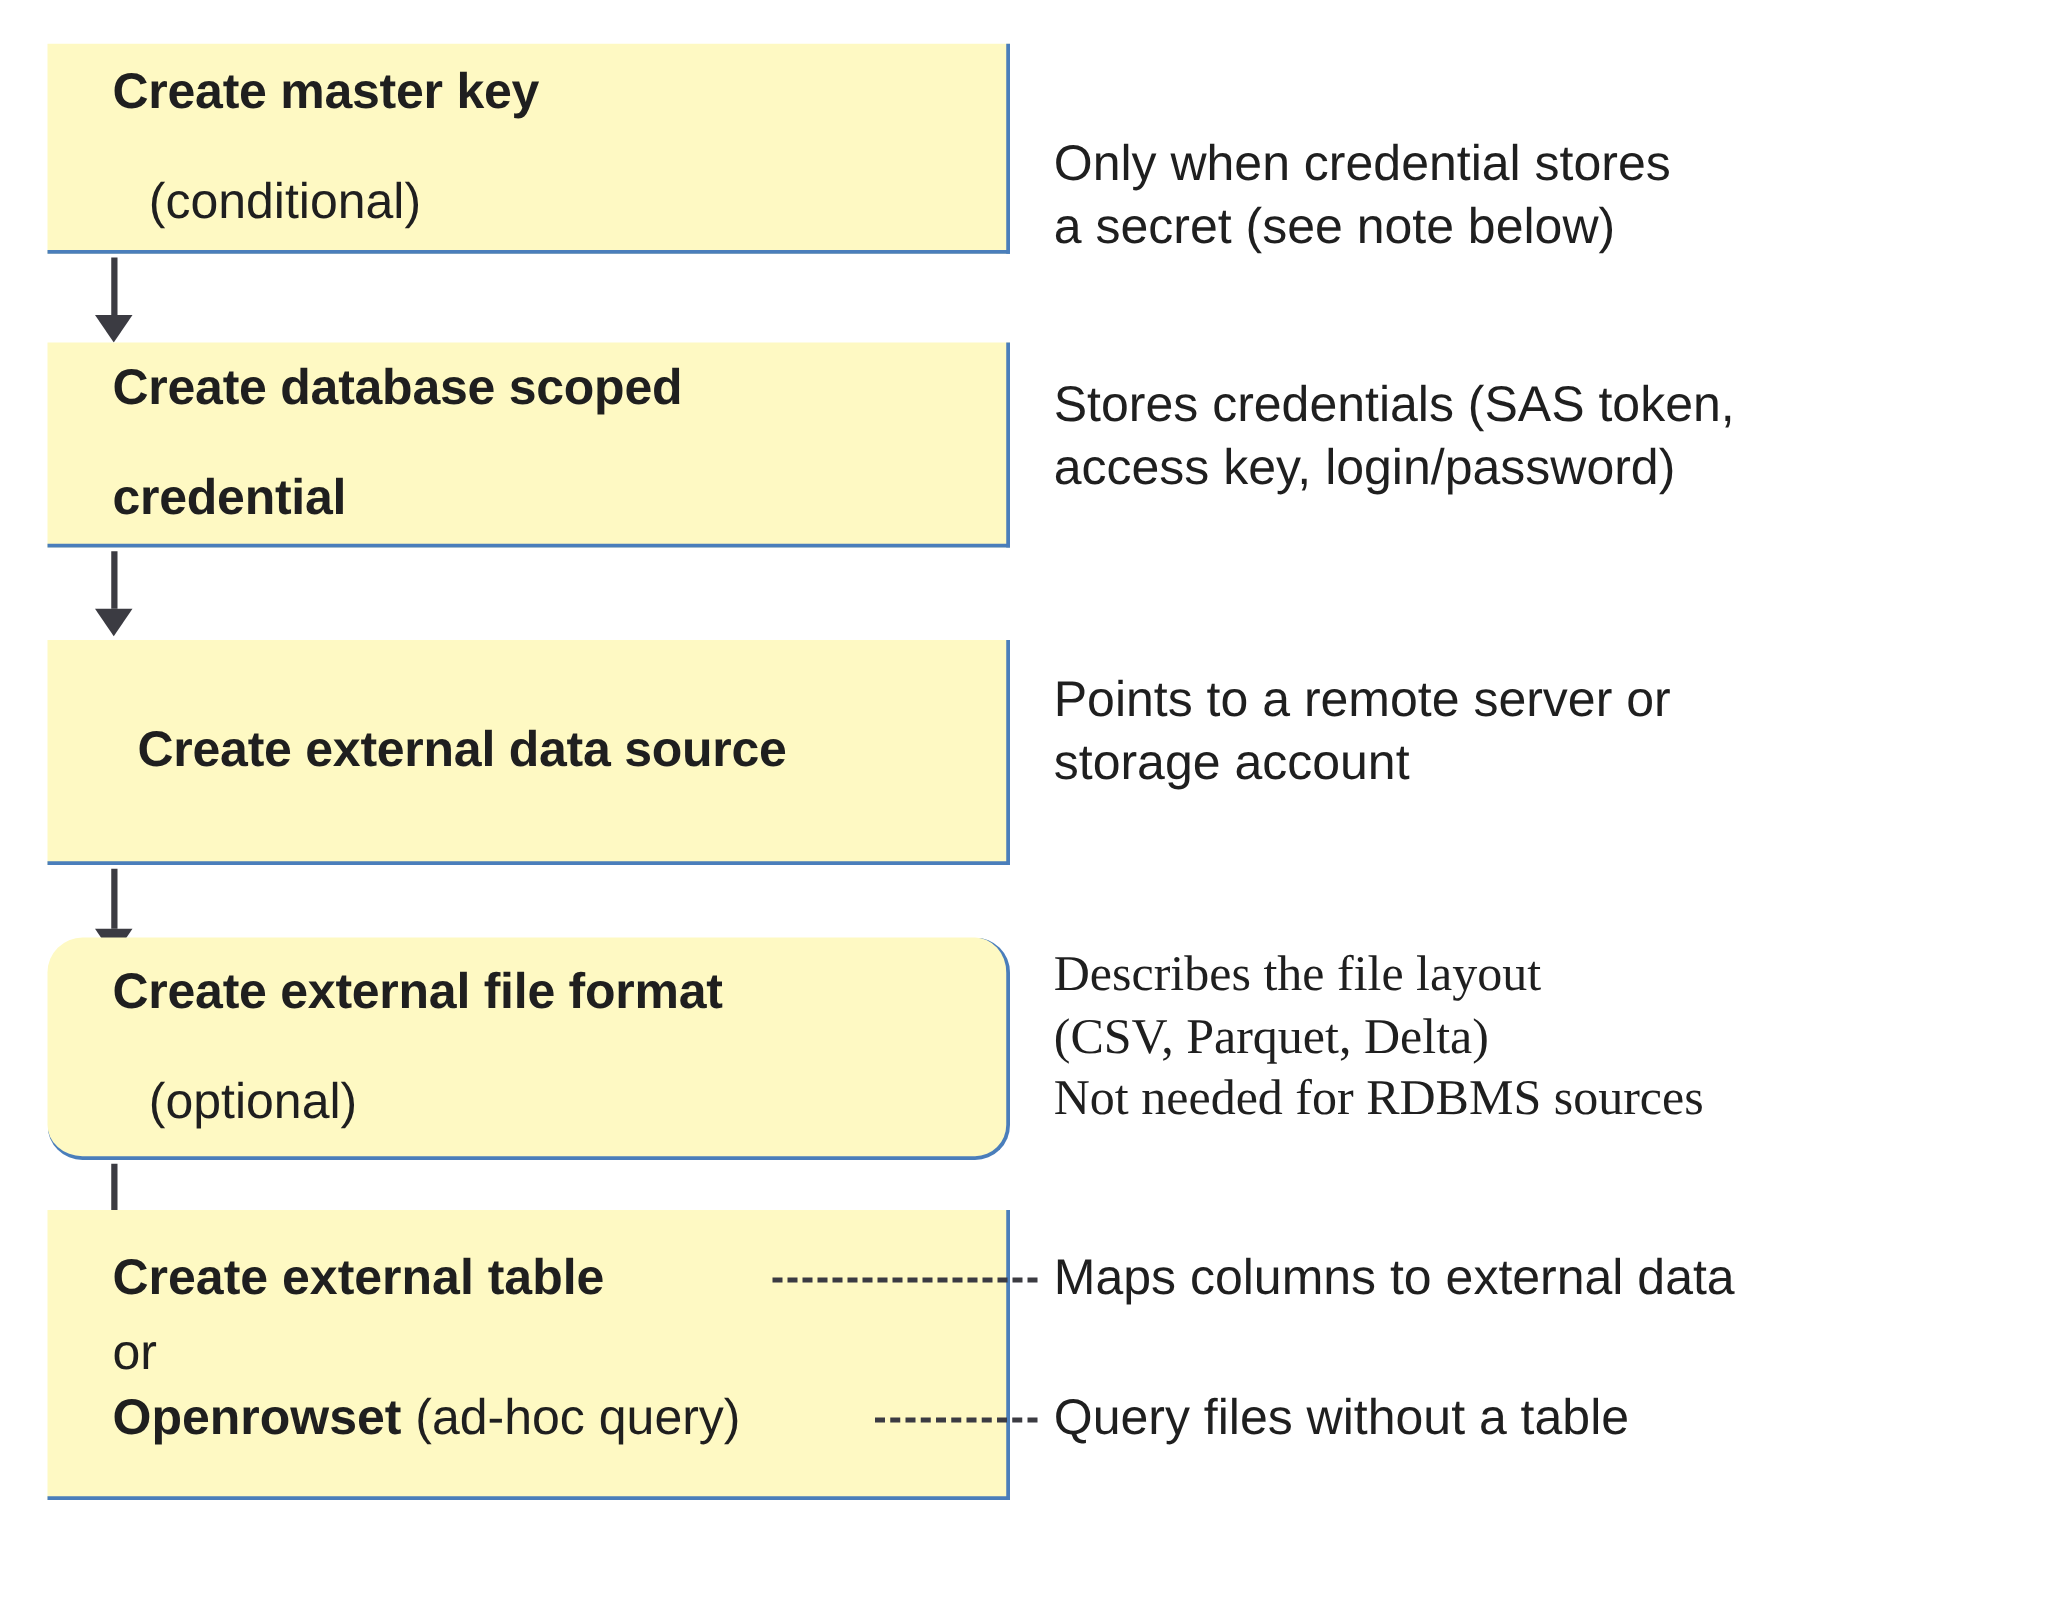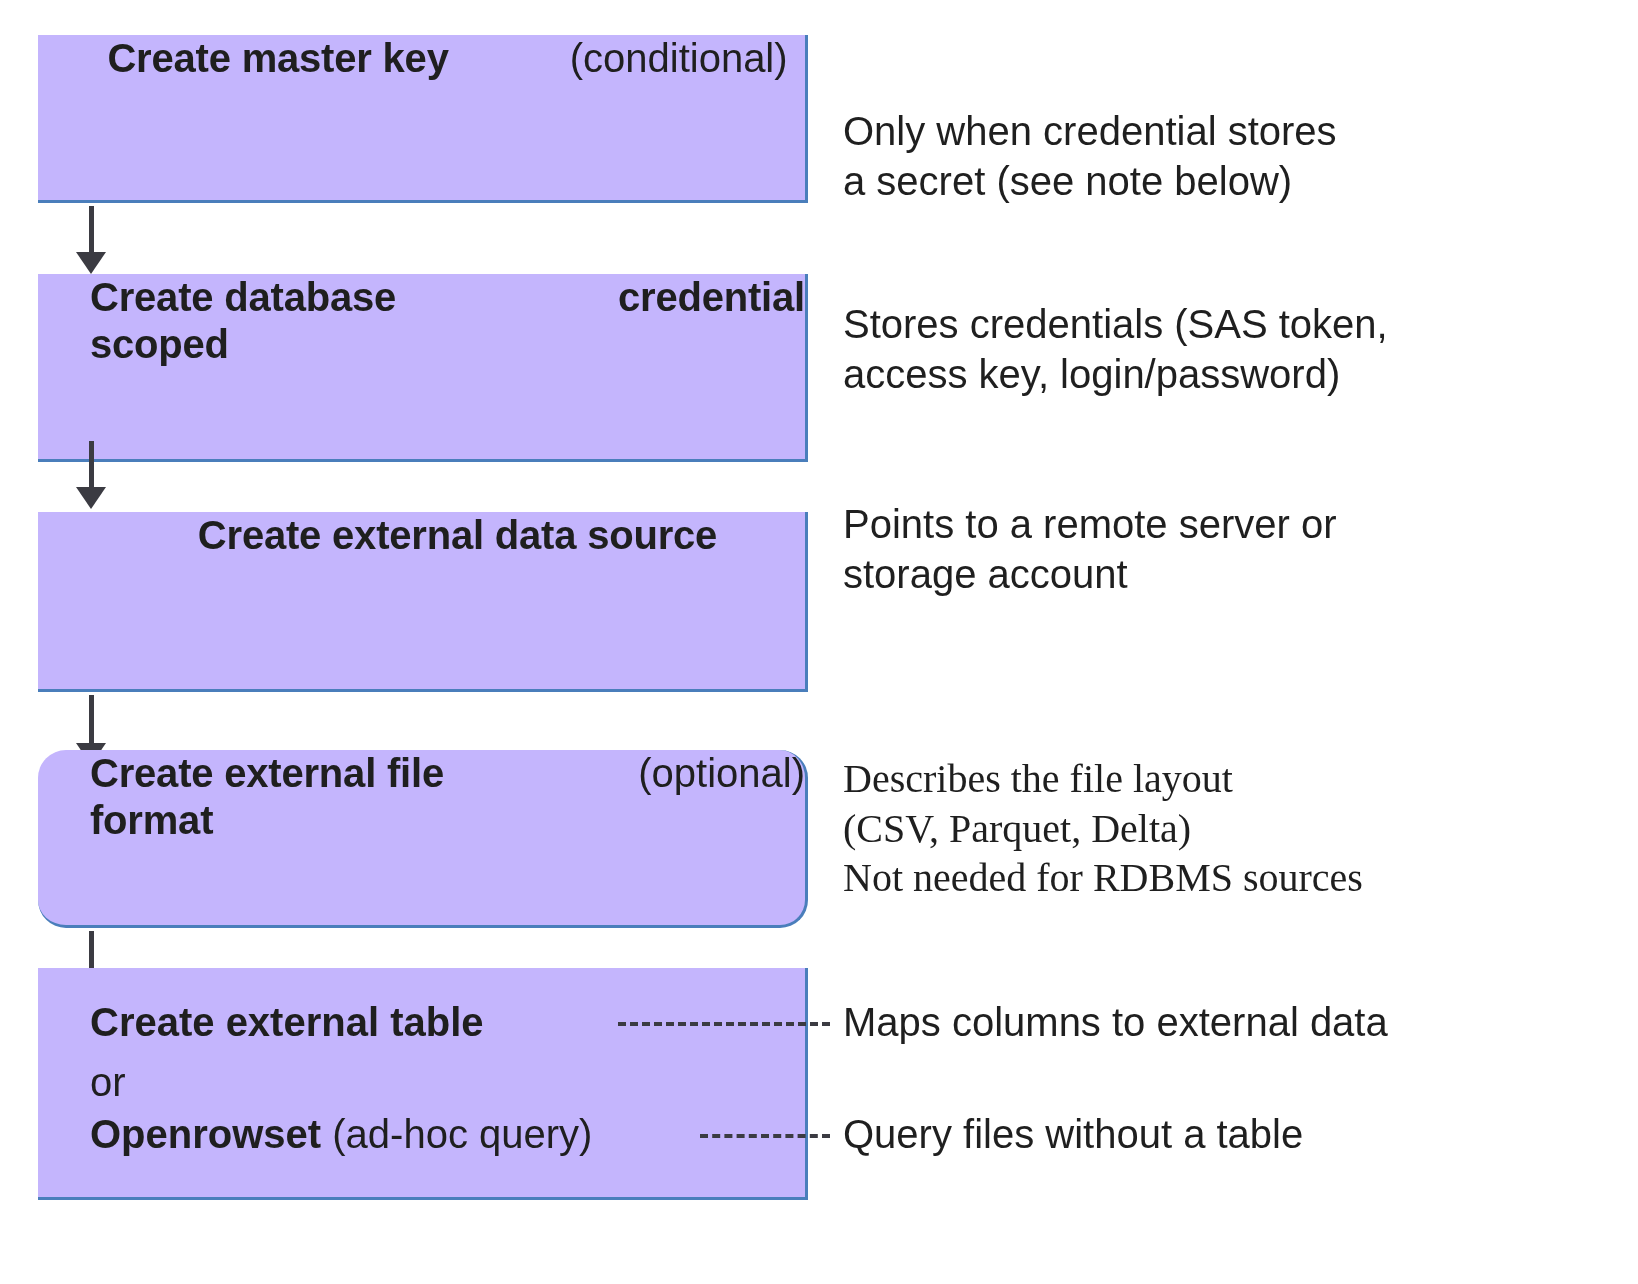"Create master key" .step-box { background: #c4b5fd -> #fef9c3; flex-direction: row -> column }
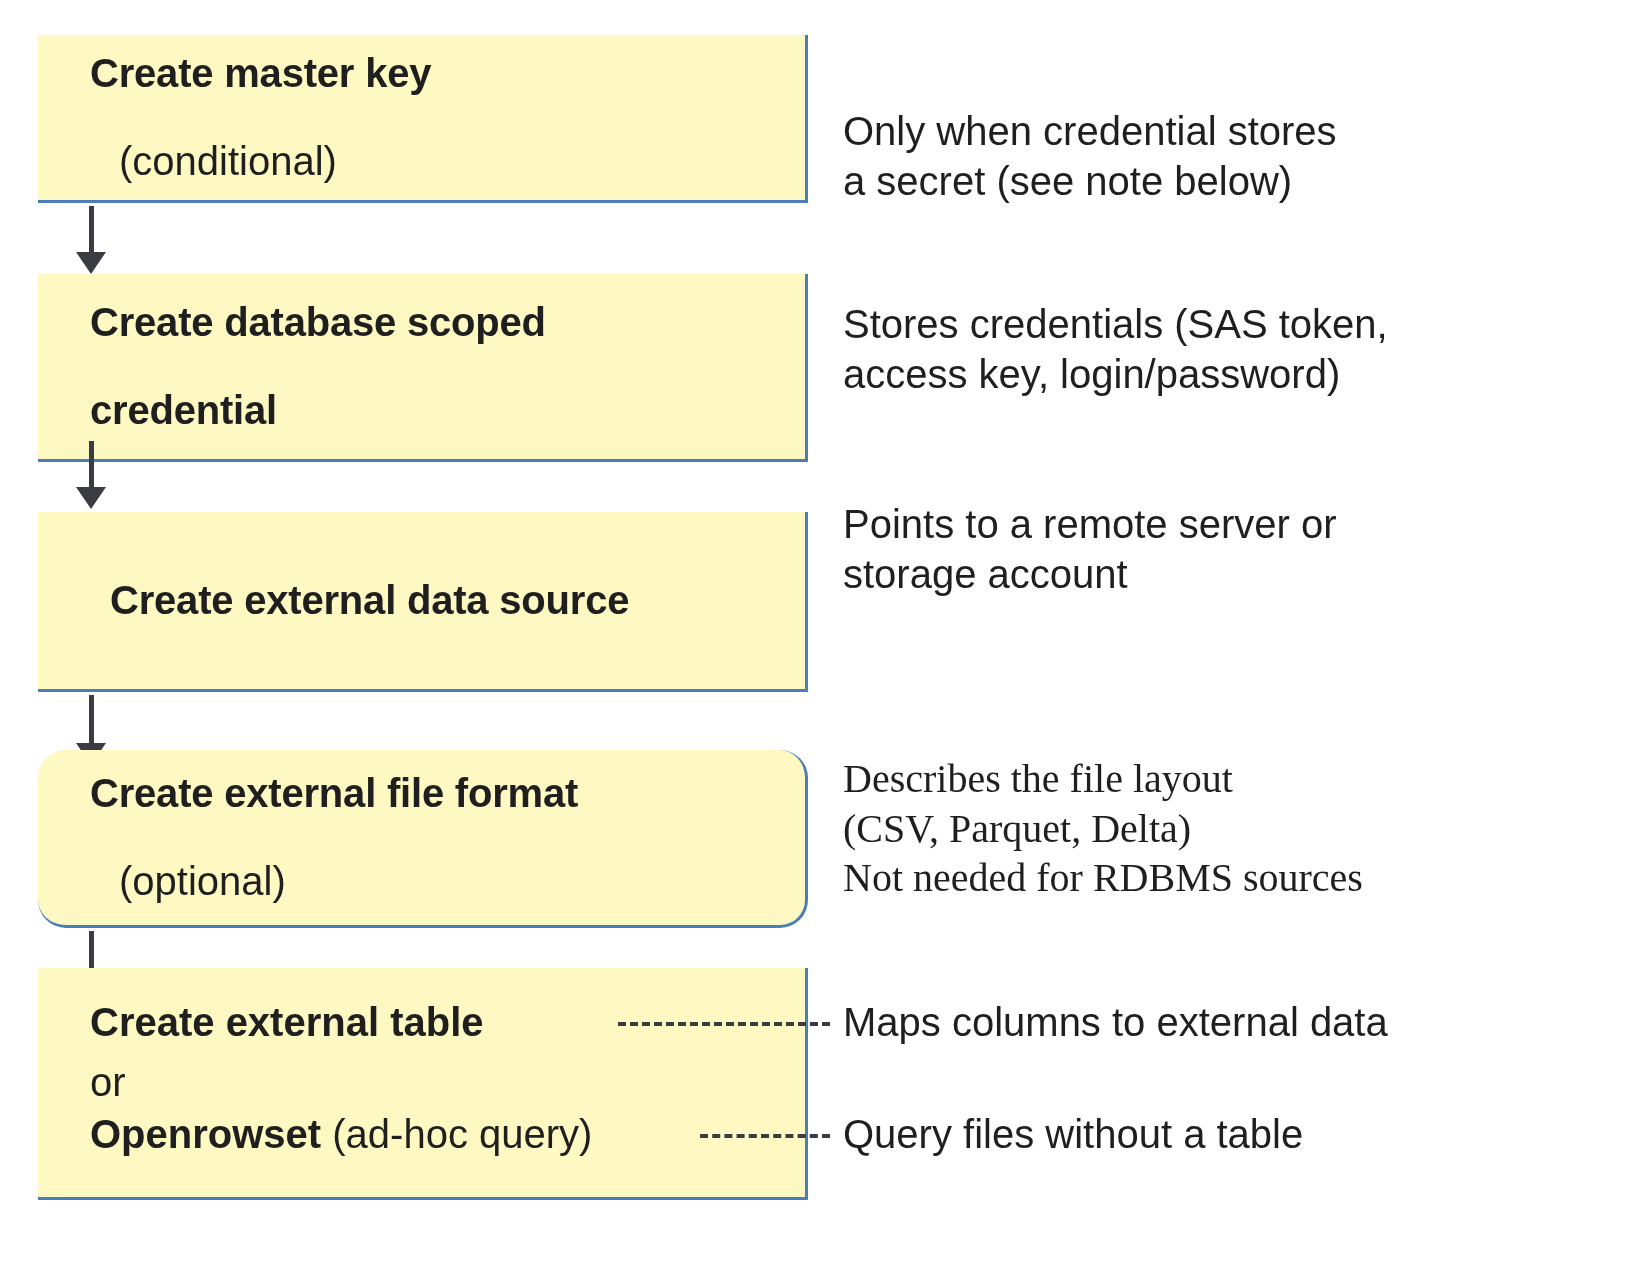"Create database scoped" div.step-box { height: 188px -> 164px }
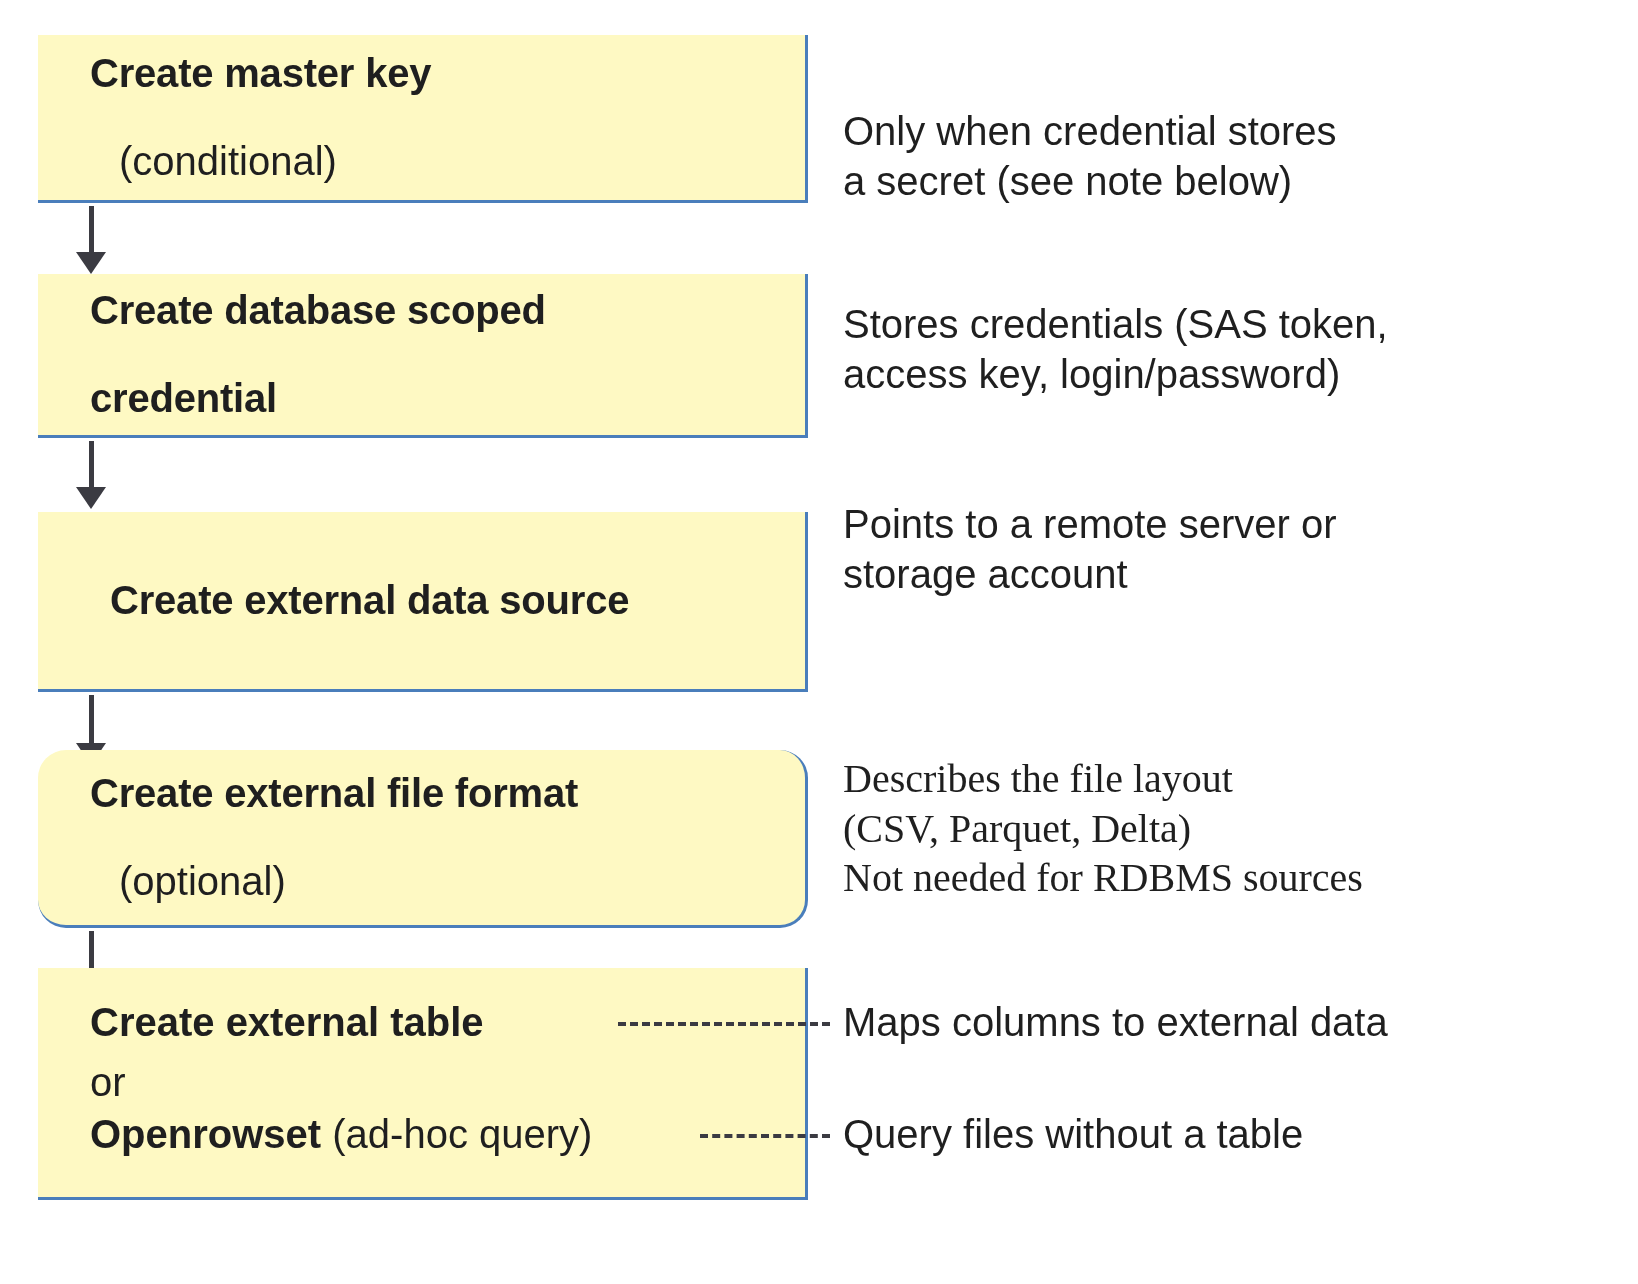"Points to a remote server" div.desc { top: 500px -> 536px }
